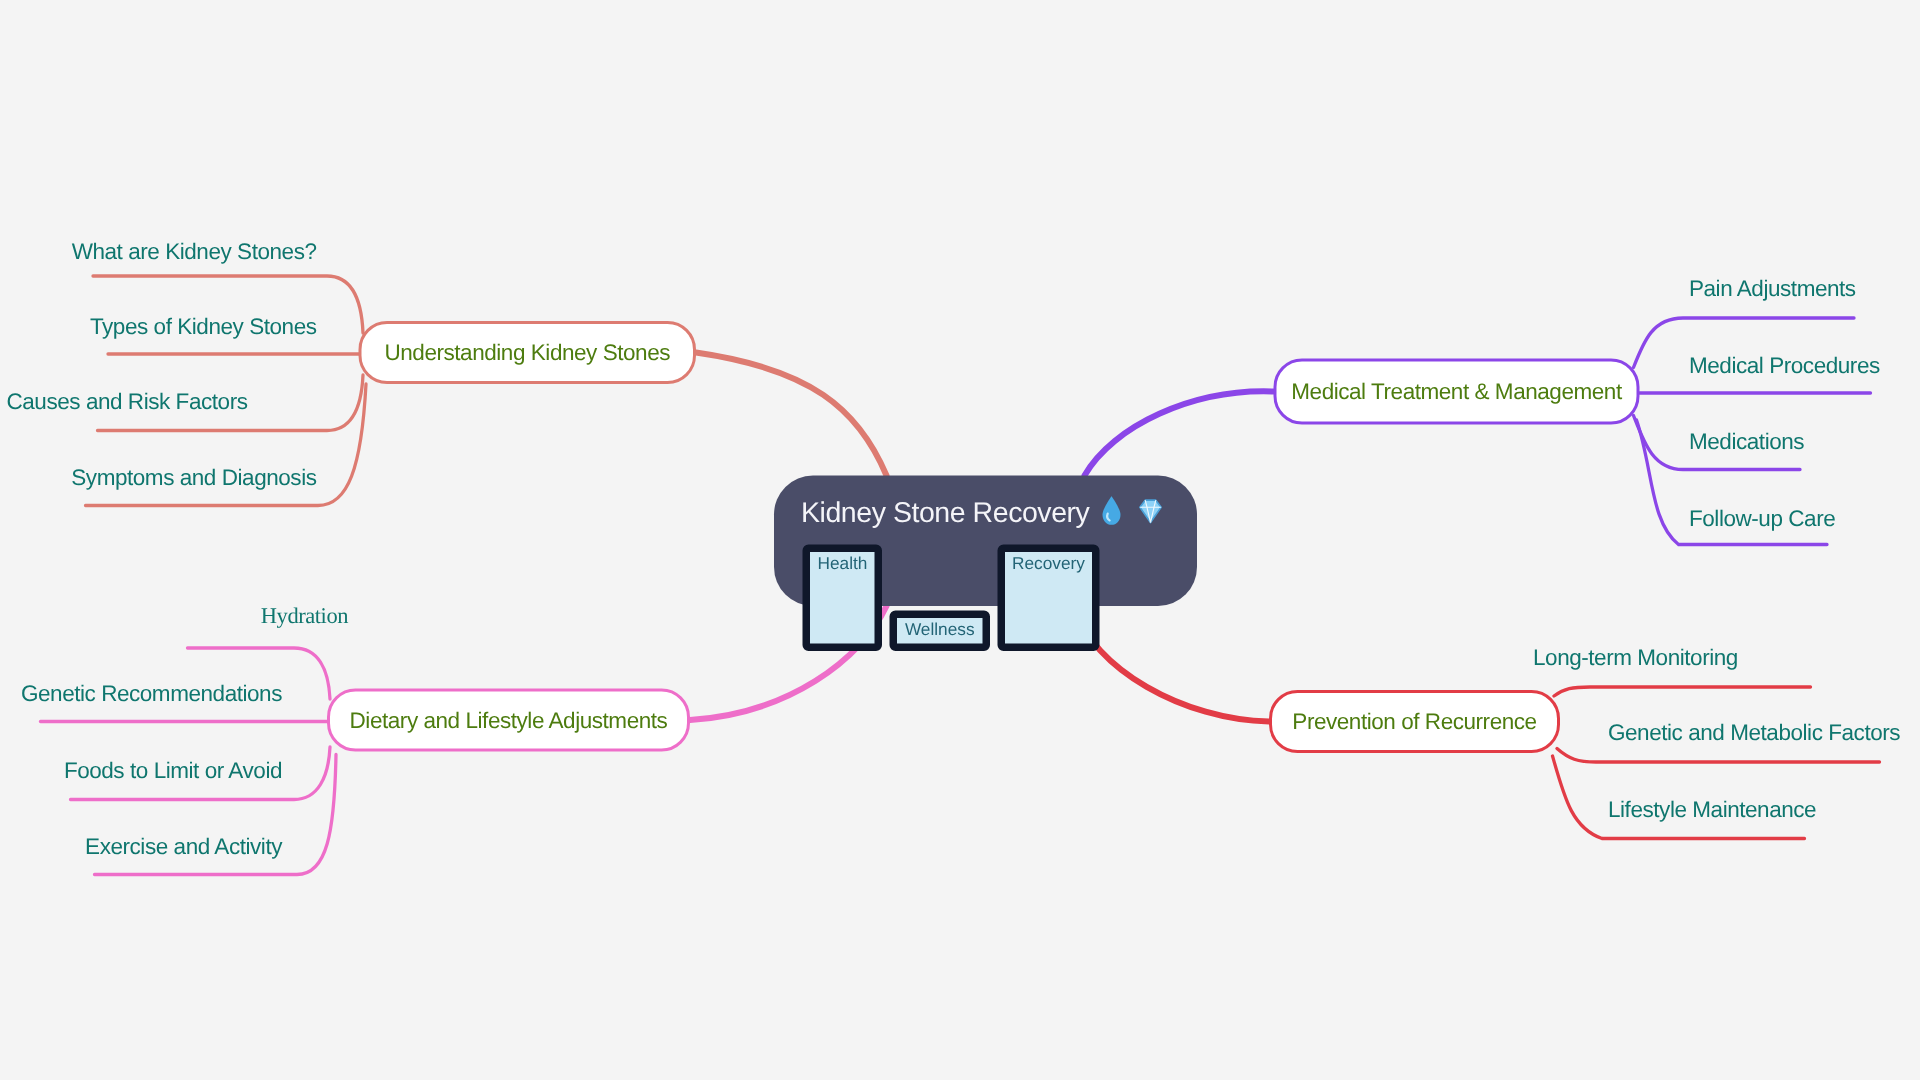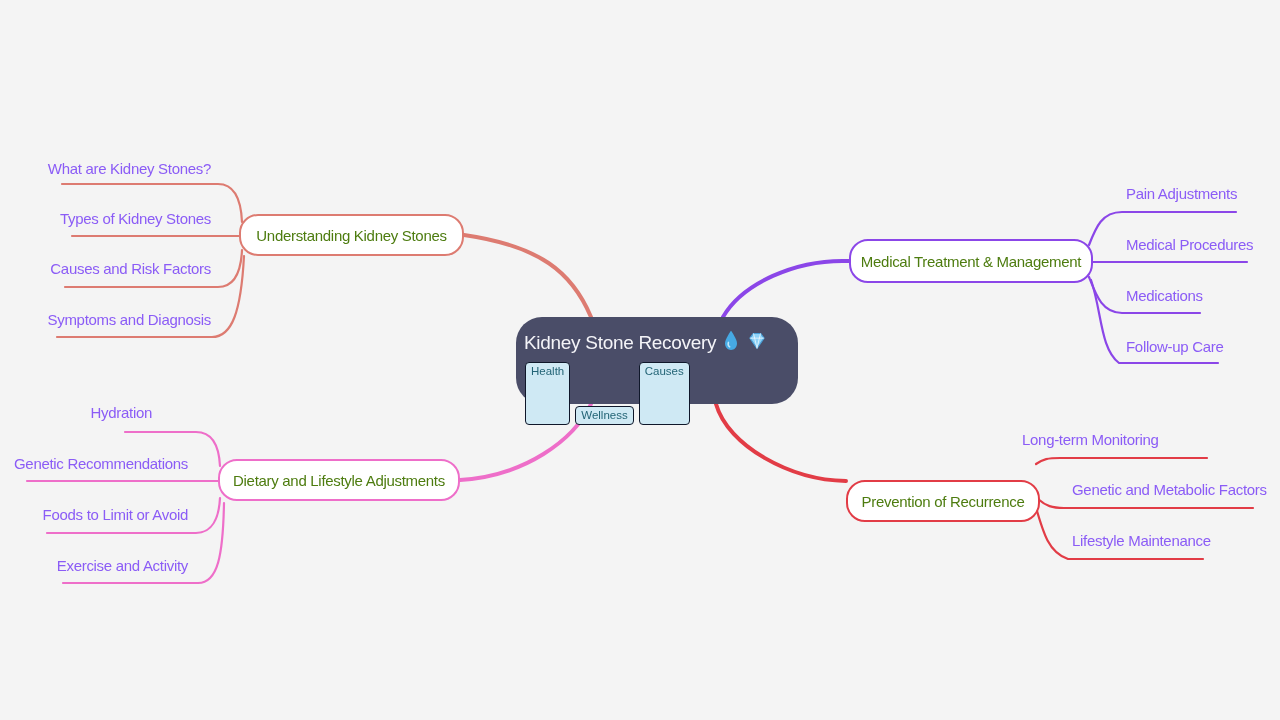"What are Kidney Stones?" .child-label { color: #8b5cf6 -> #0f766e }
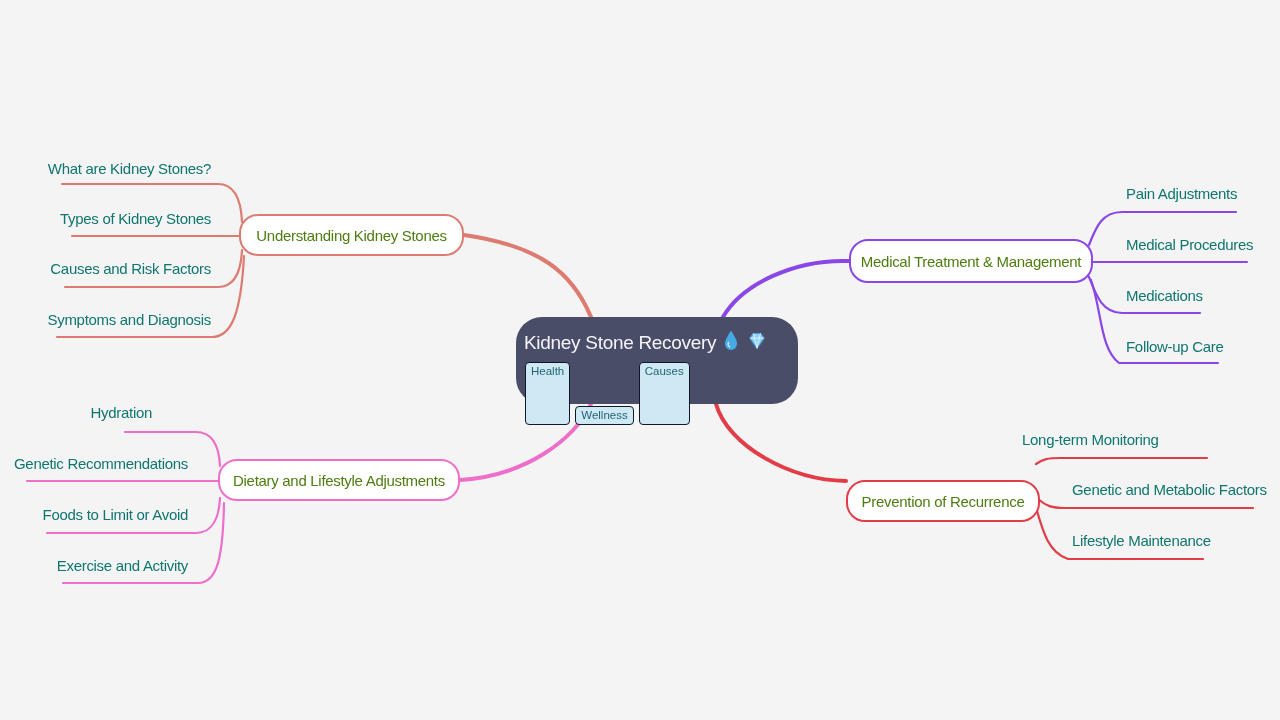"Causes and Risk Factors" div.child-label { right: 1069px -> 1115px }
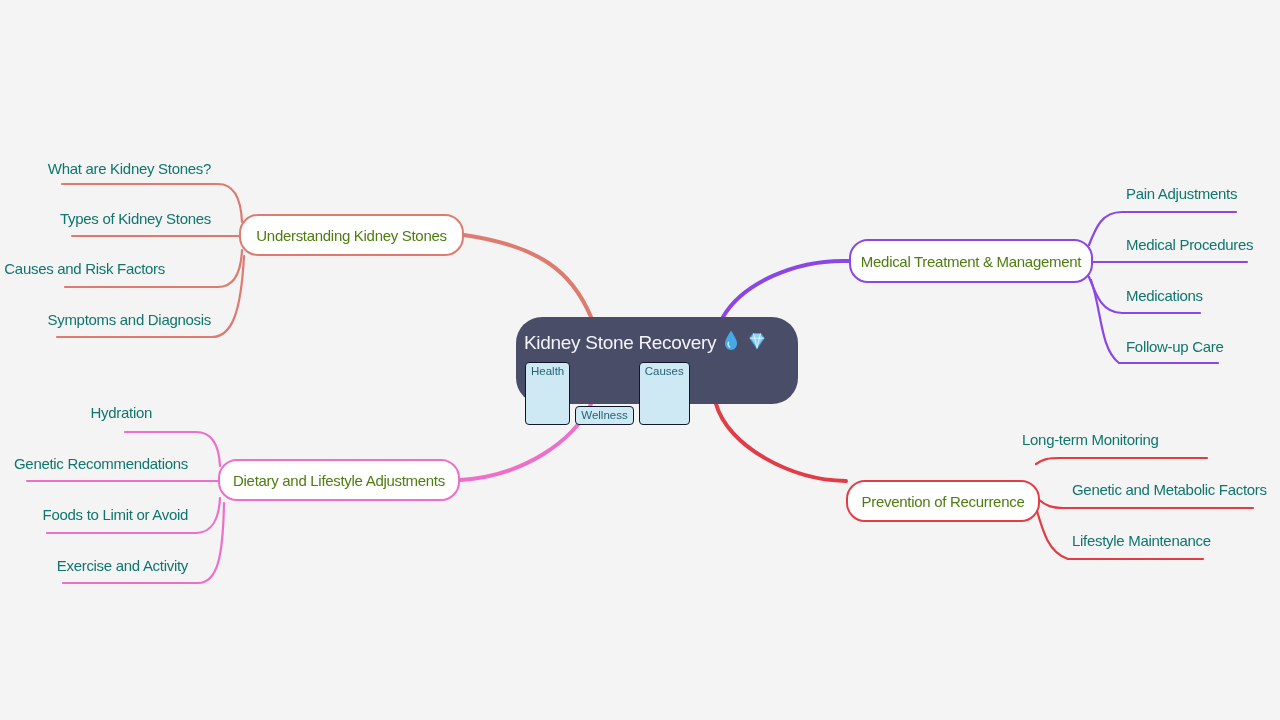"Kidney Stone Recovery" #central-node { padding: 13px 18px 10px 8px -> 13px 18px 10px 18px }
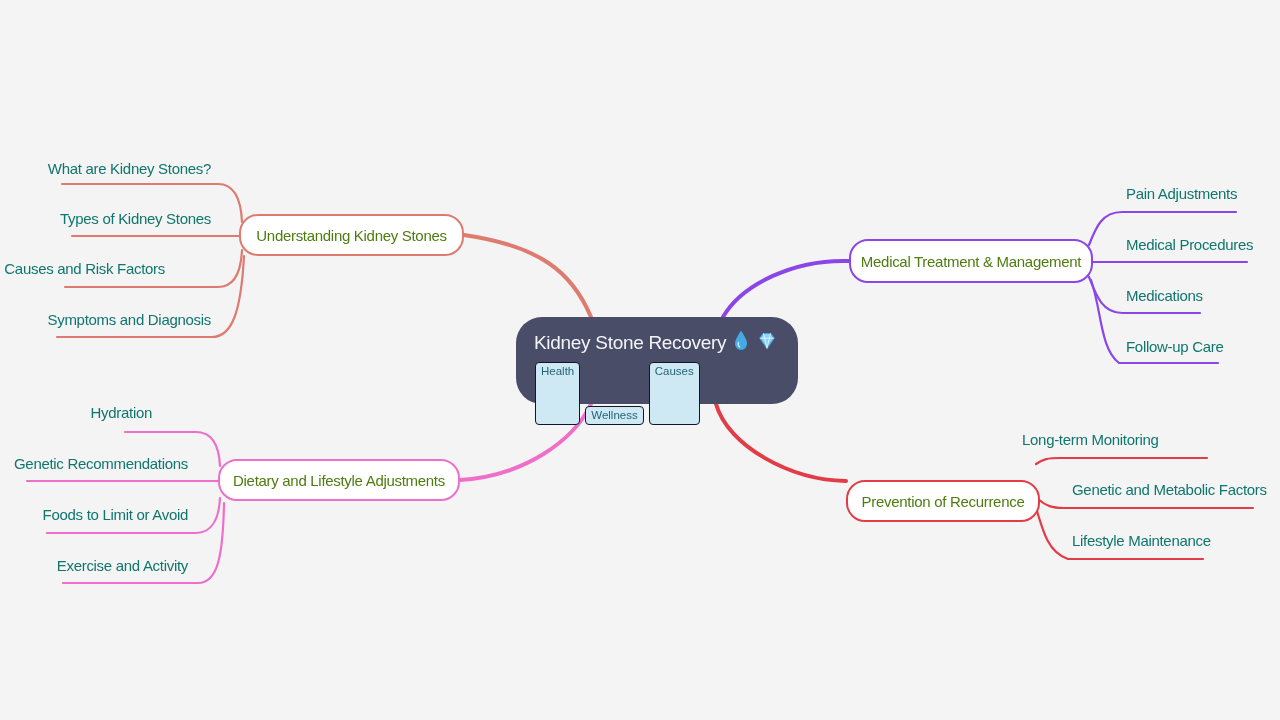"Health" .tag-chip { border: 1px solid #0f172a -> 5px solid #0f172a }
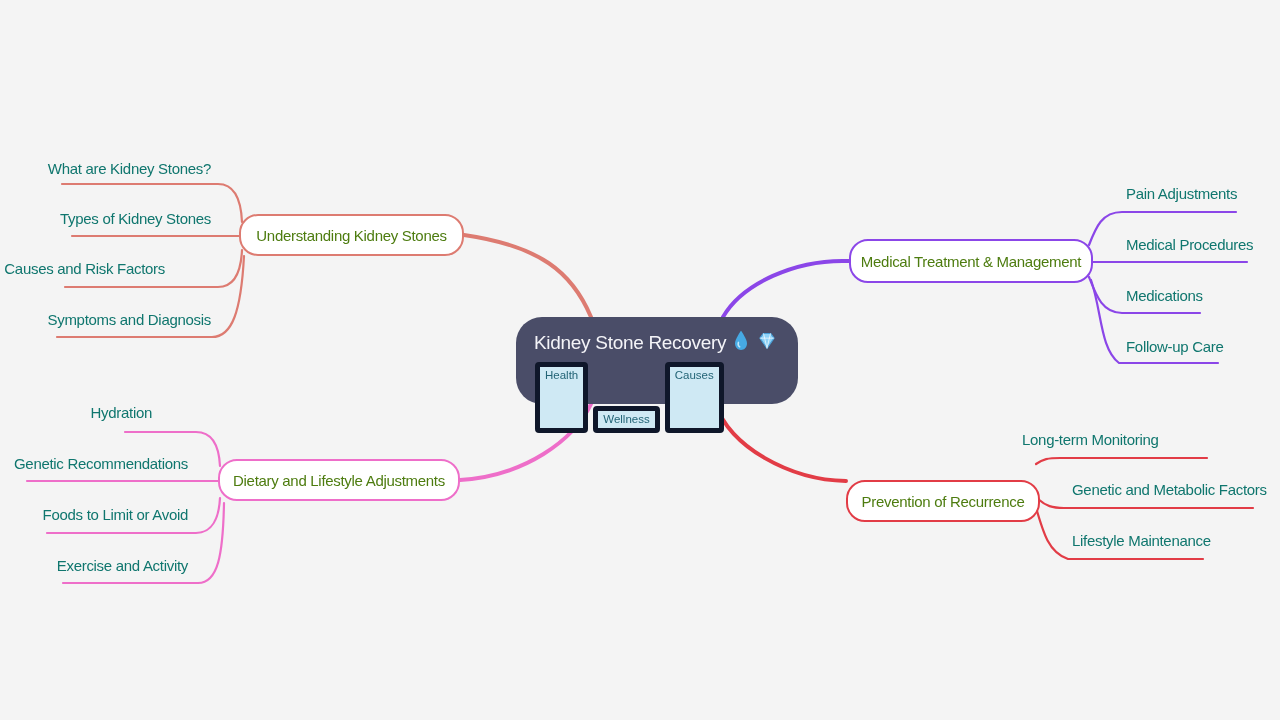"Causes" span.tag-chip { text: Causes -> Recovery }
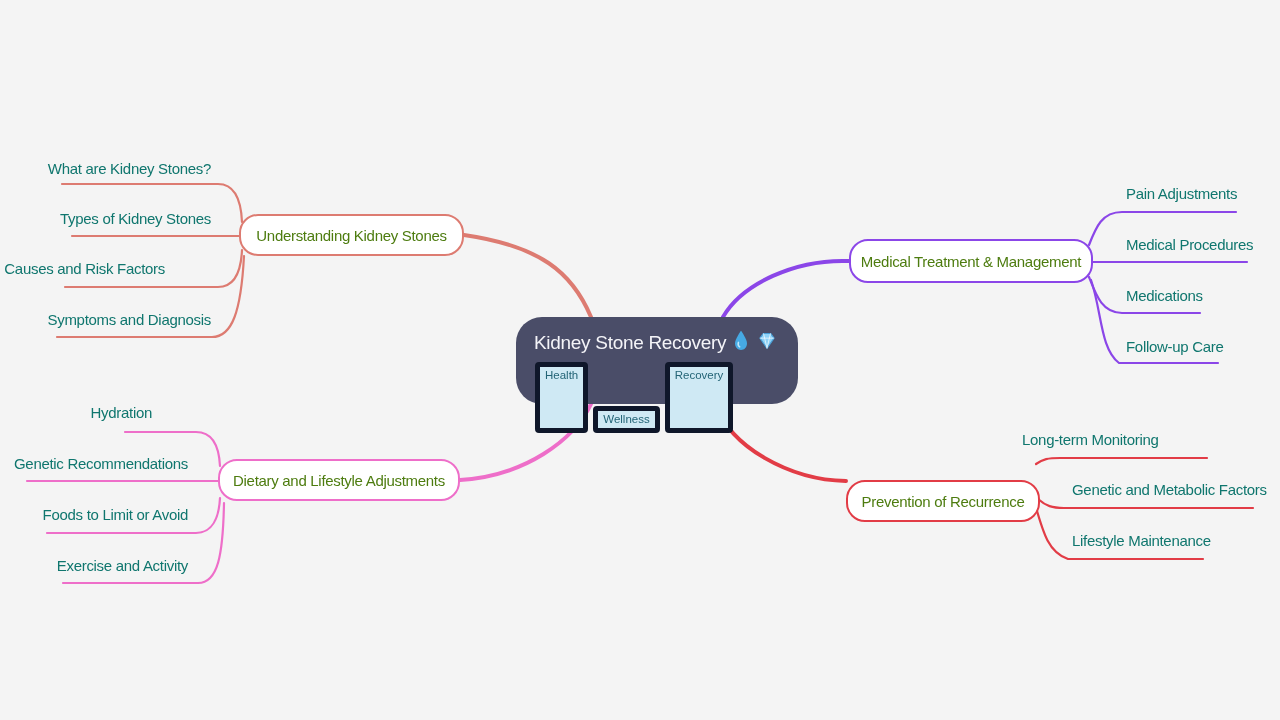"Hydration" div.child-label { font-family: none -> Liberation Serif, serif; right: 1128px -> 1048px }
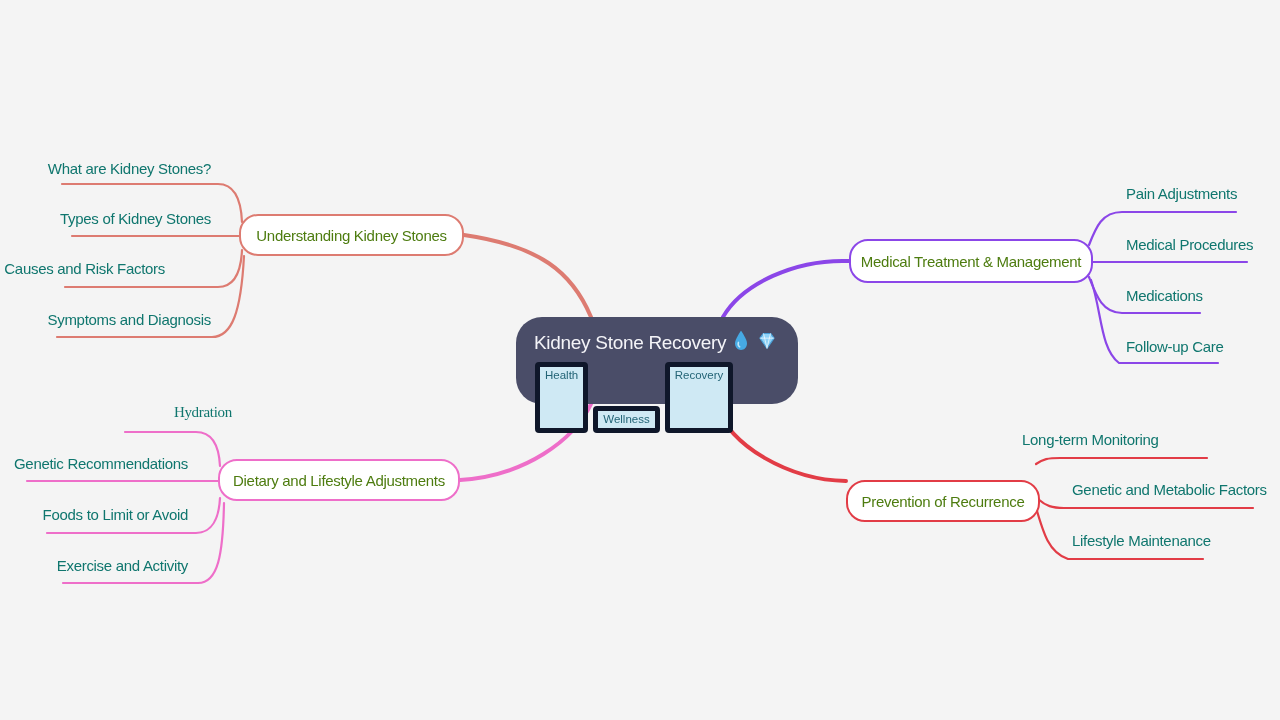"Prevention of Recurrence" div.branch-node { margin-top: 20px -> none }
